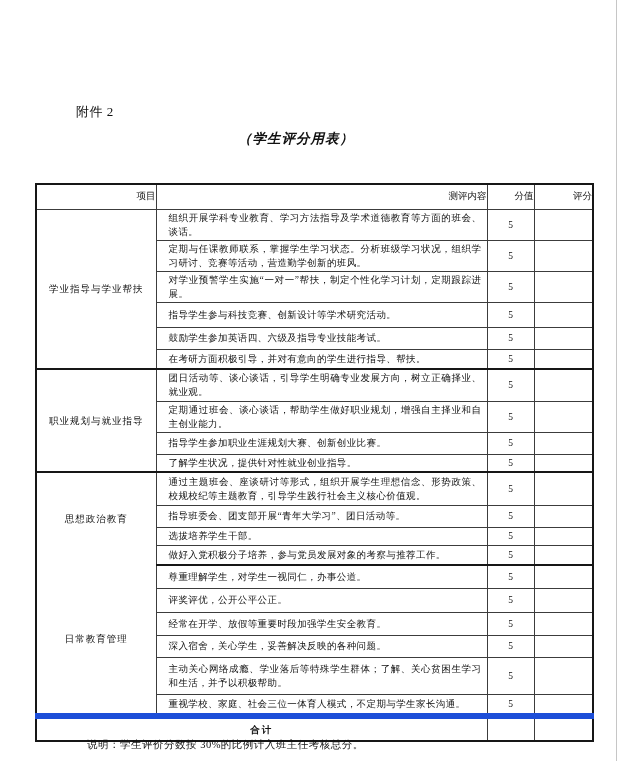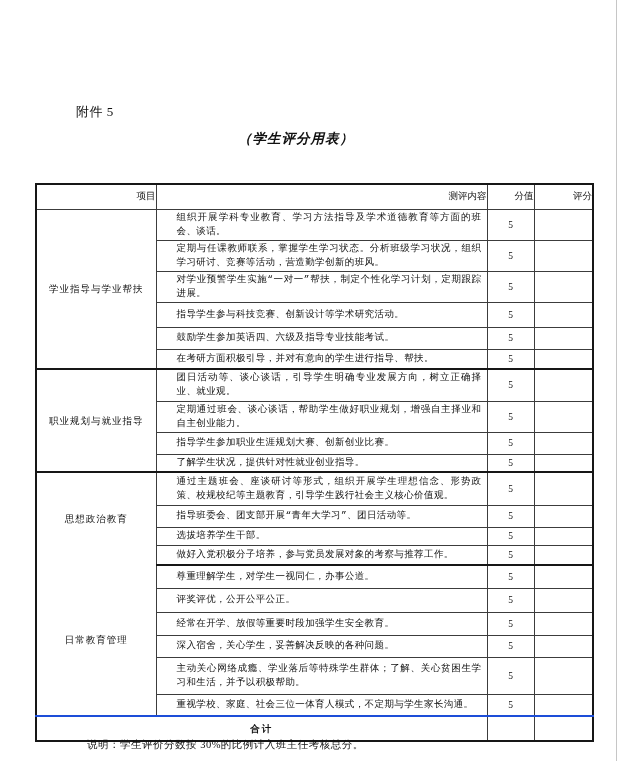"附件 5" div.attachment { text: 5 -> 2 }
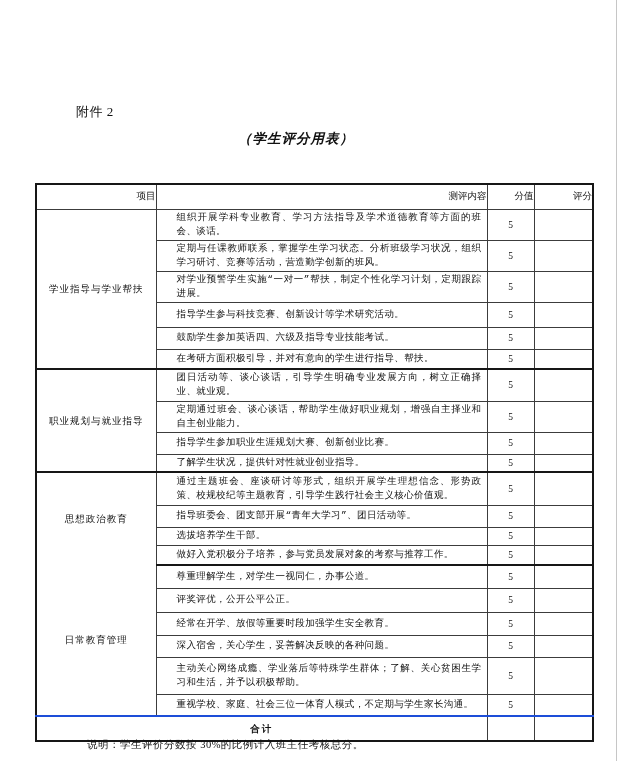"组织开展学科专业教育、学习方法指导及学术道德教育等方面的班会、谈话。" td.c-content { font-family: Liberation Mono, monospace -> none; padding: 1px 5px 1px 20px -> 1px 5px 1px 12px }
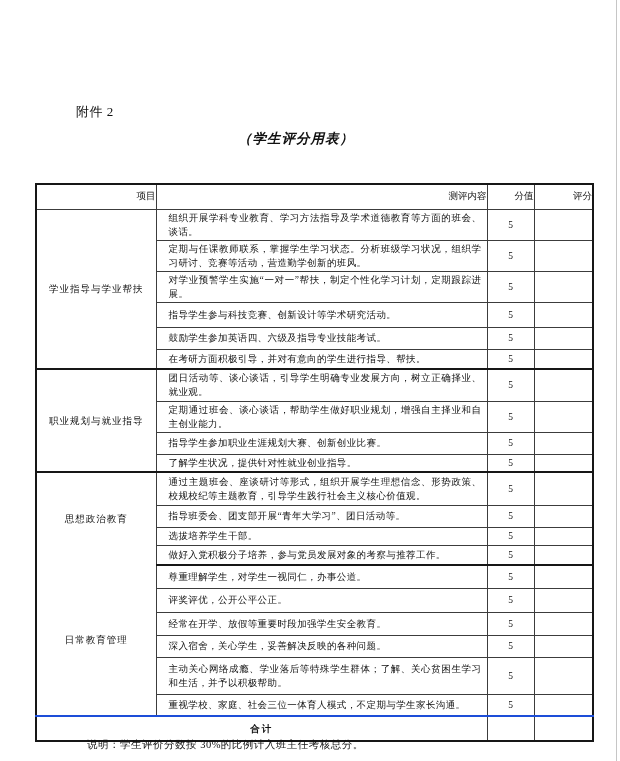"合计" tr.total-row td { border-top: 2px solid #1d4ed8 -> 6px solid #1d4ed8 }
